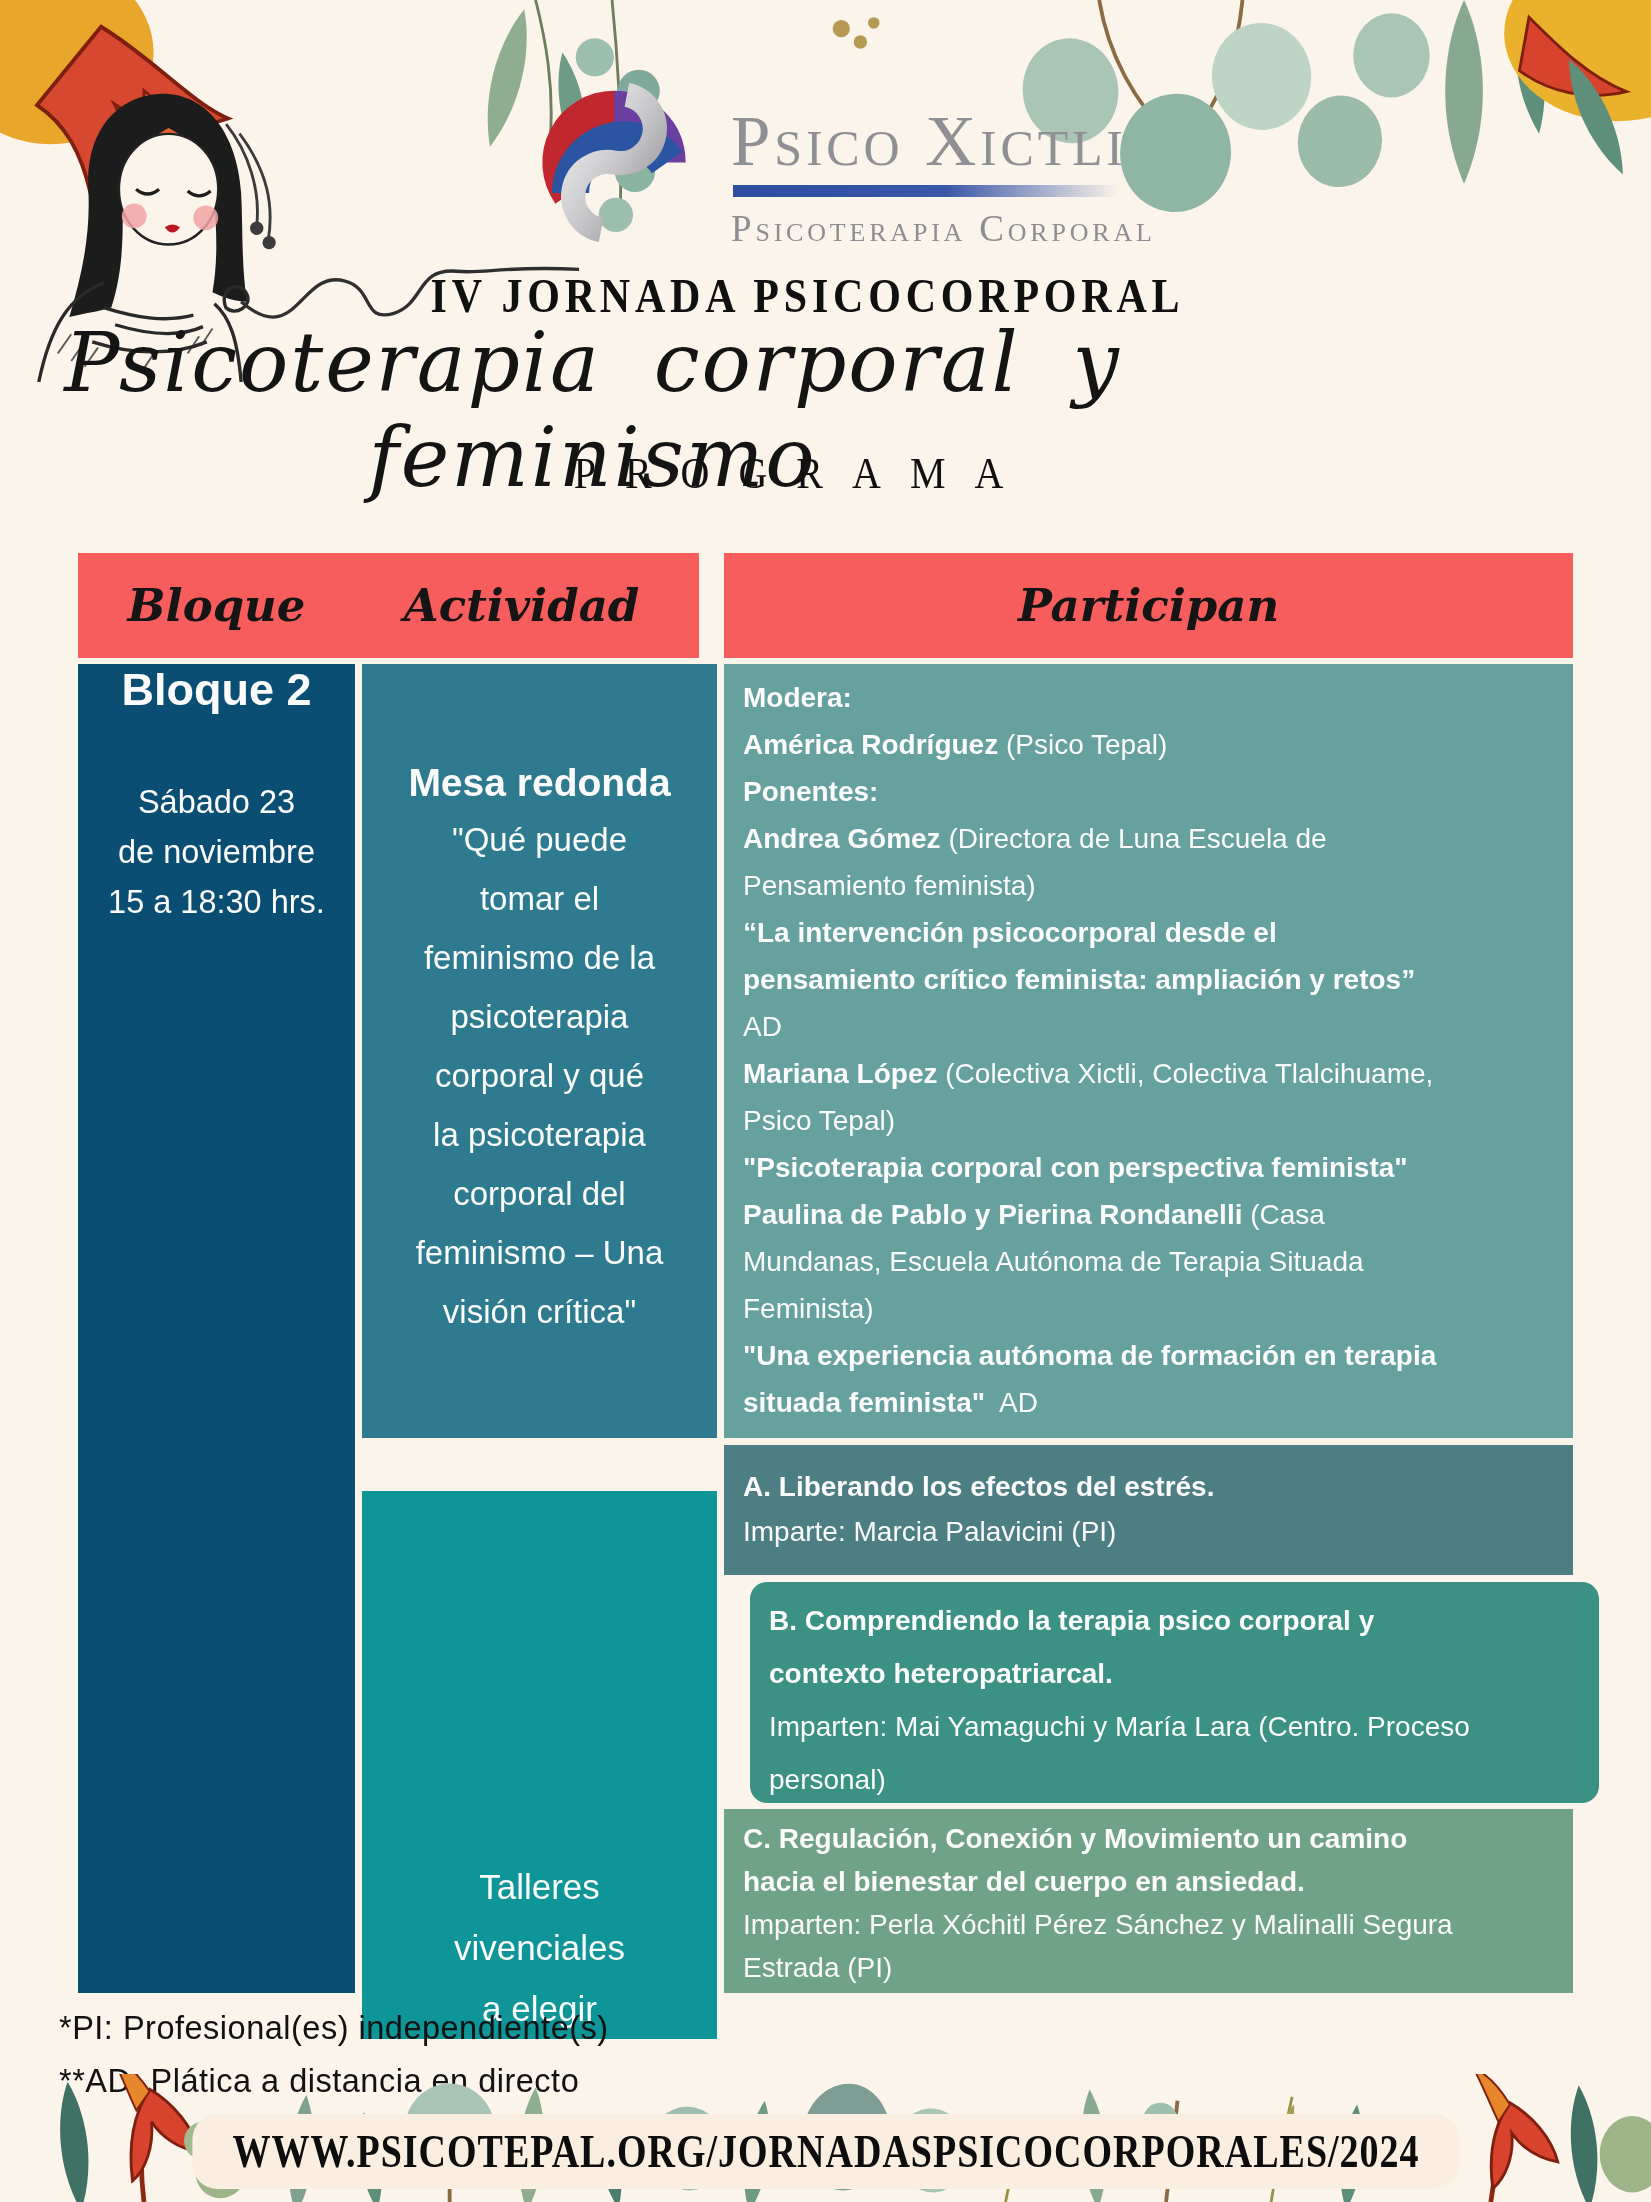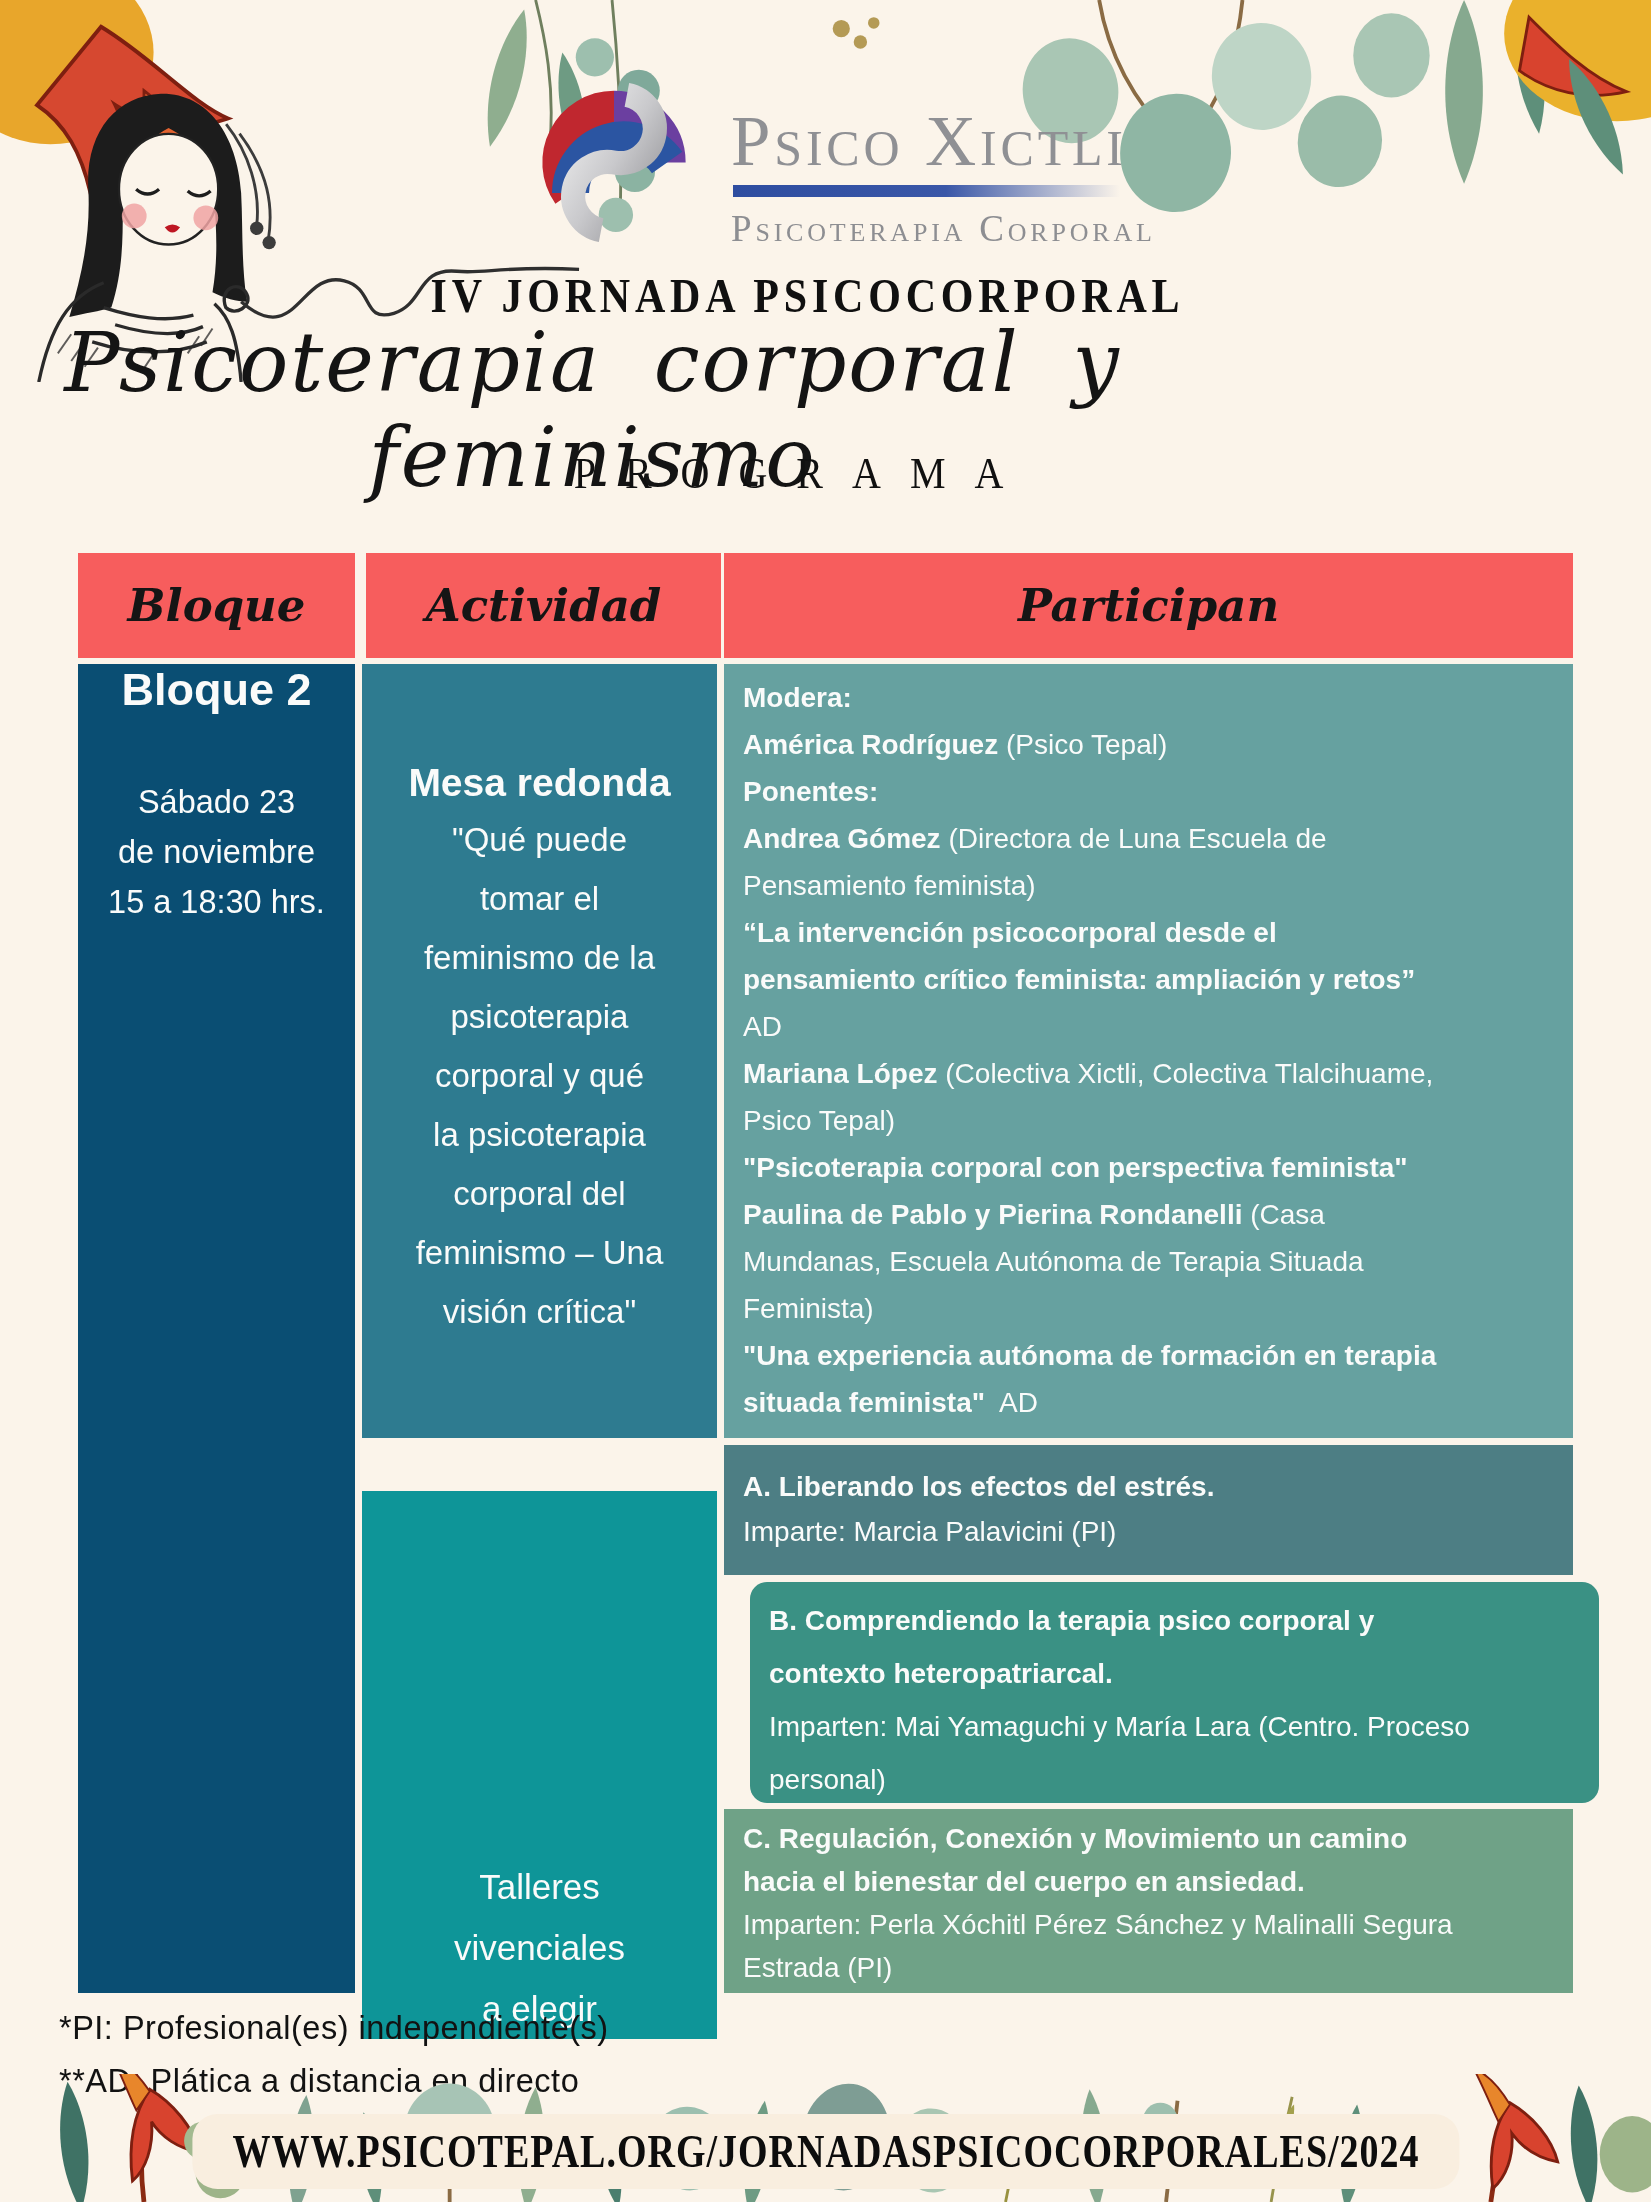"Actividad" div.cell { left: 366px -> 344px }
